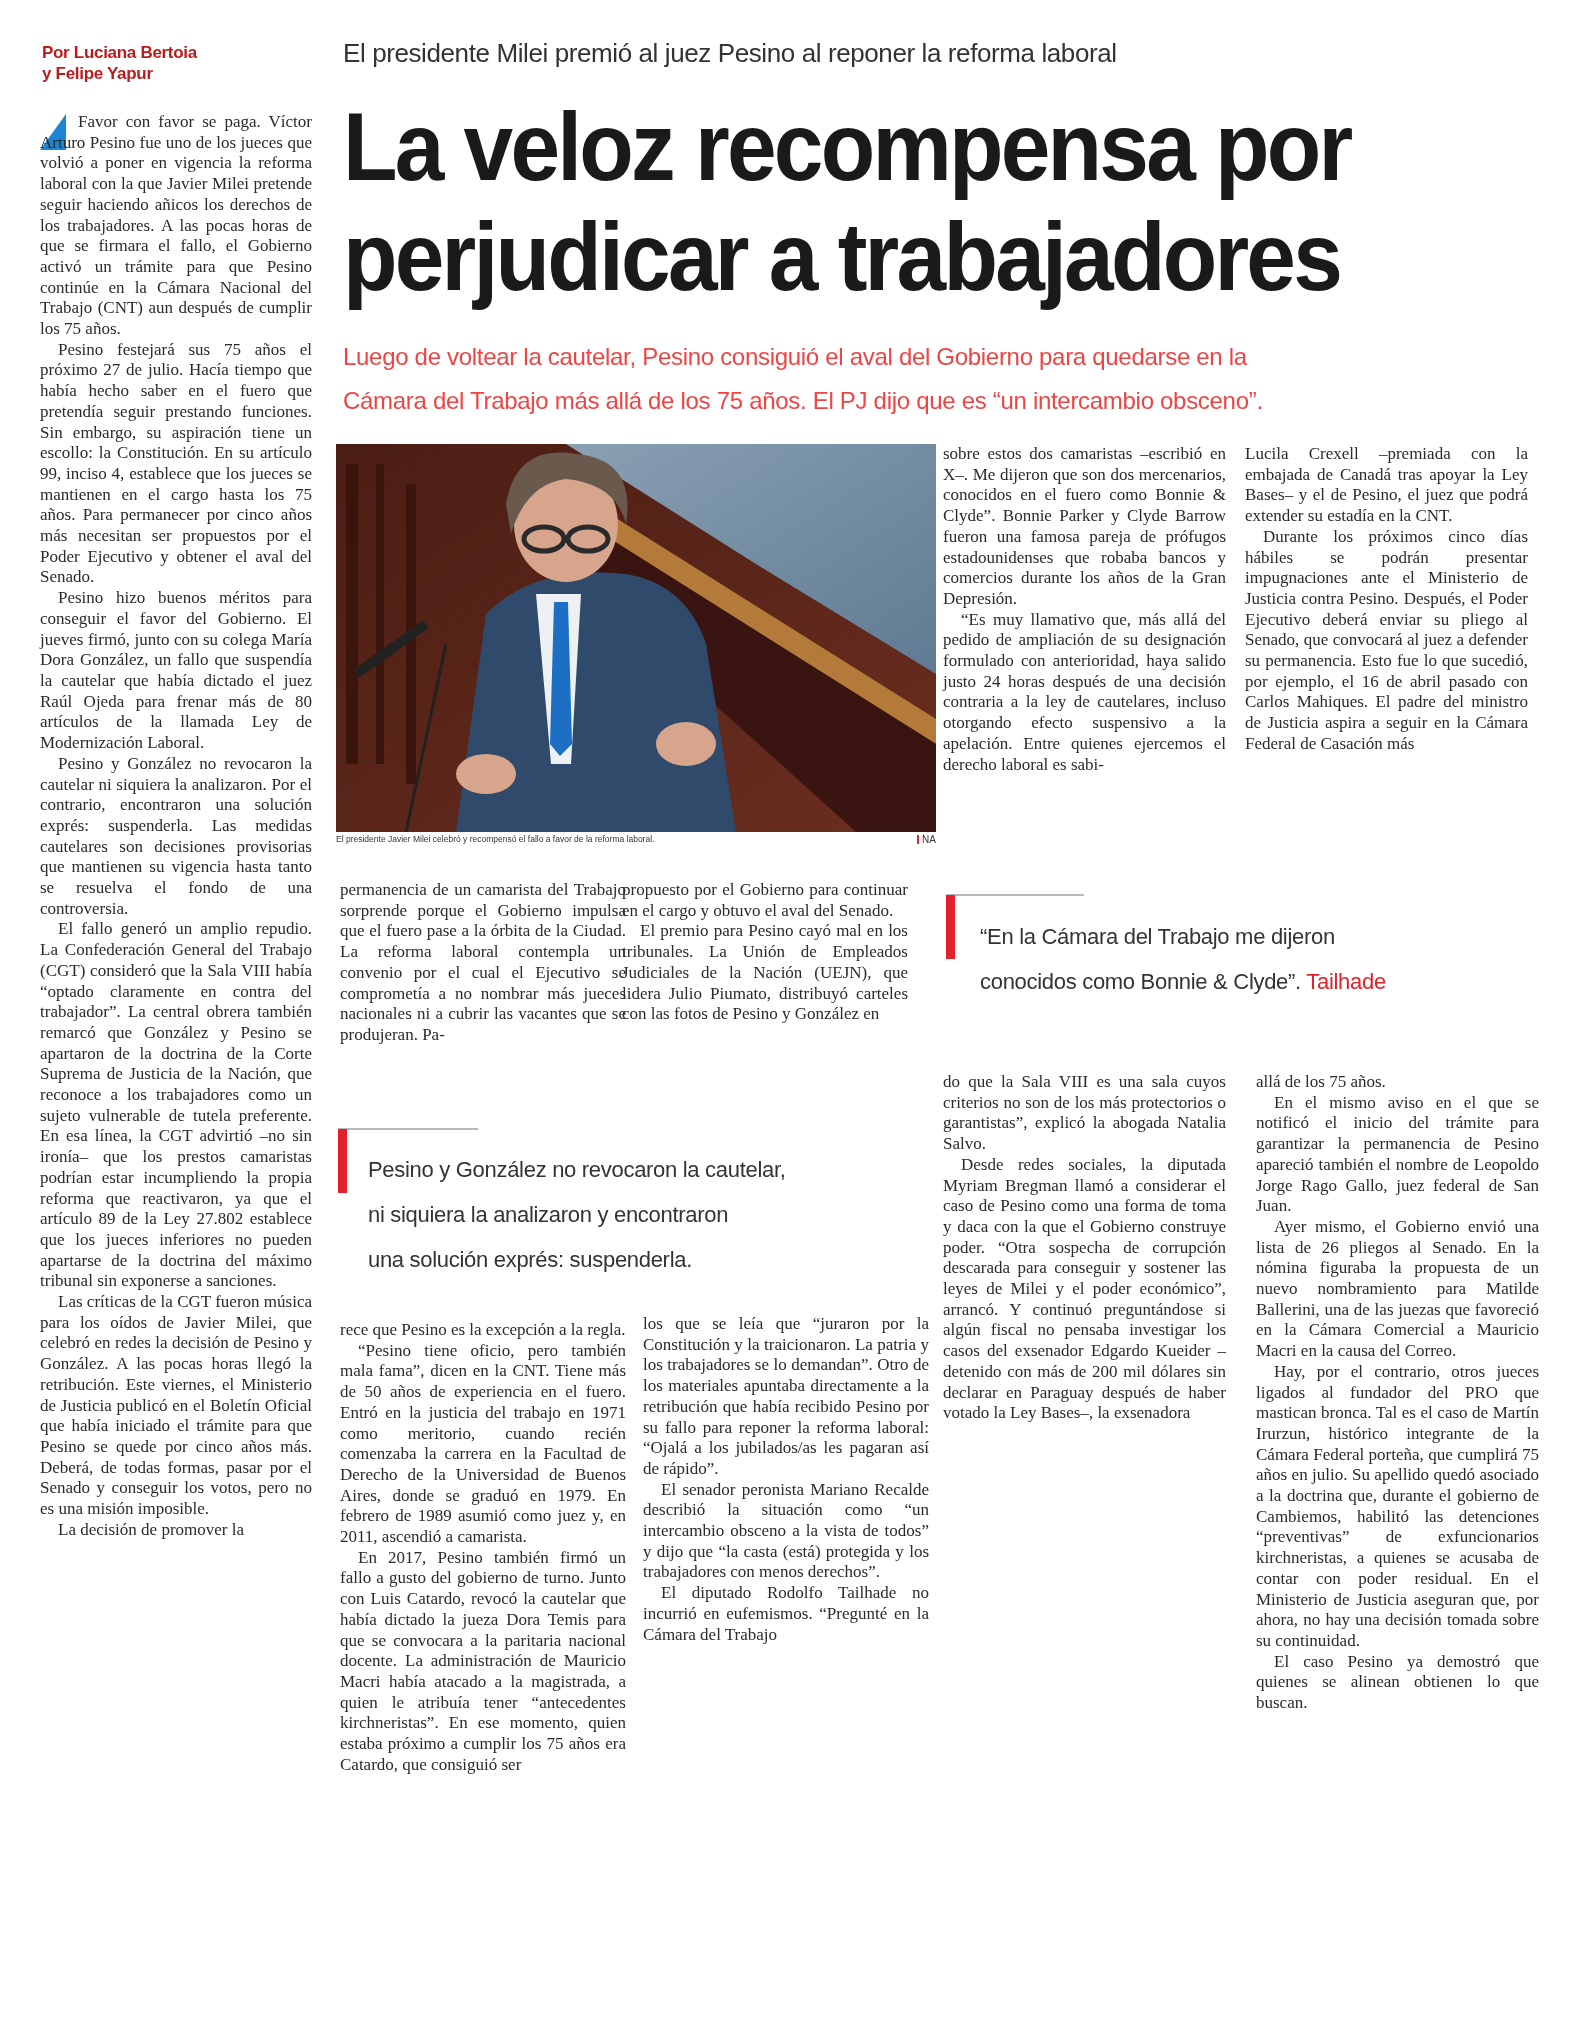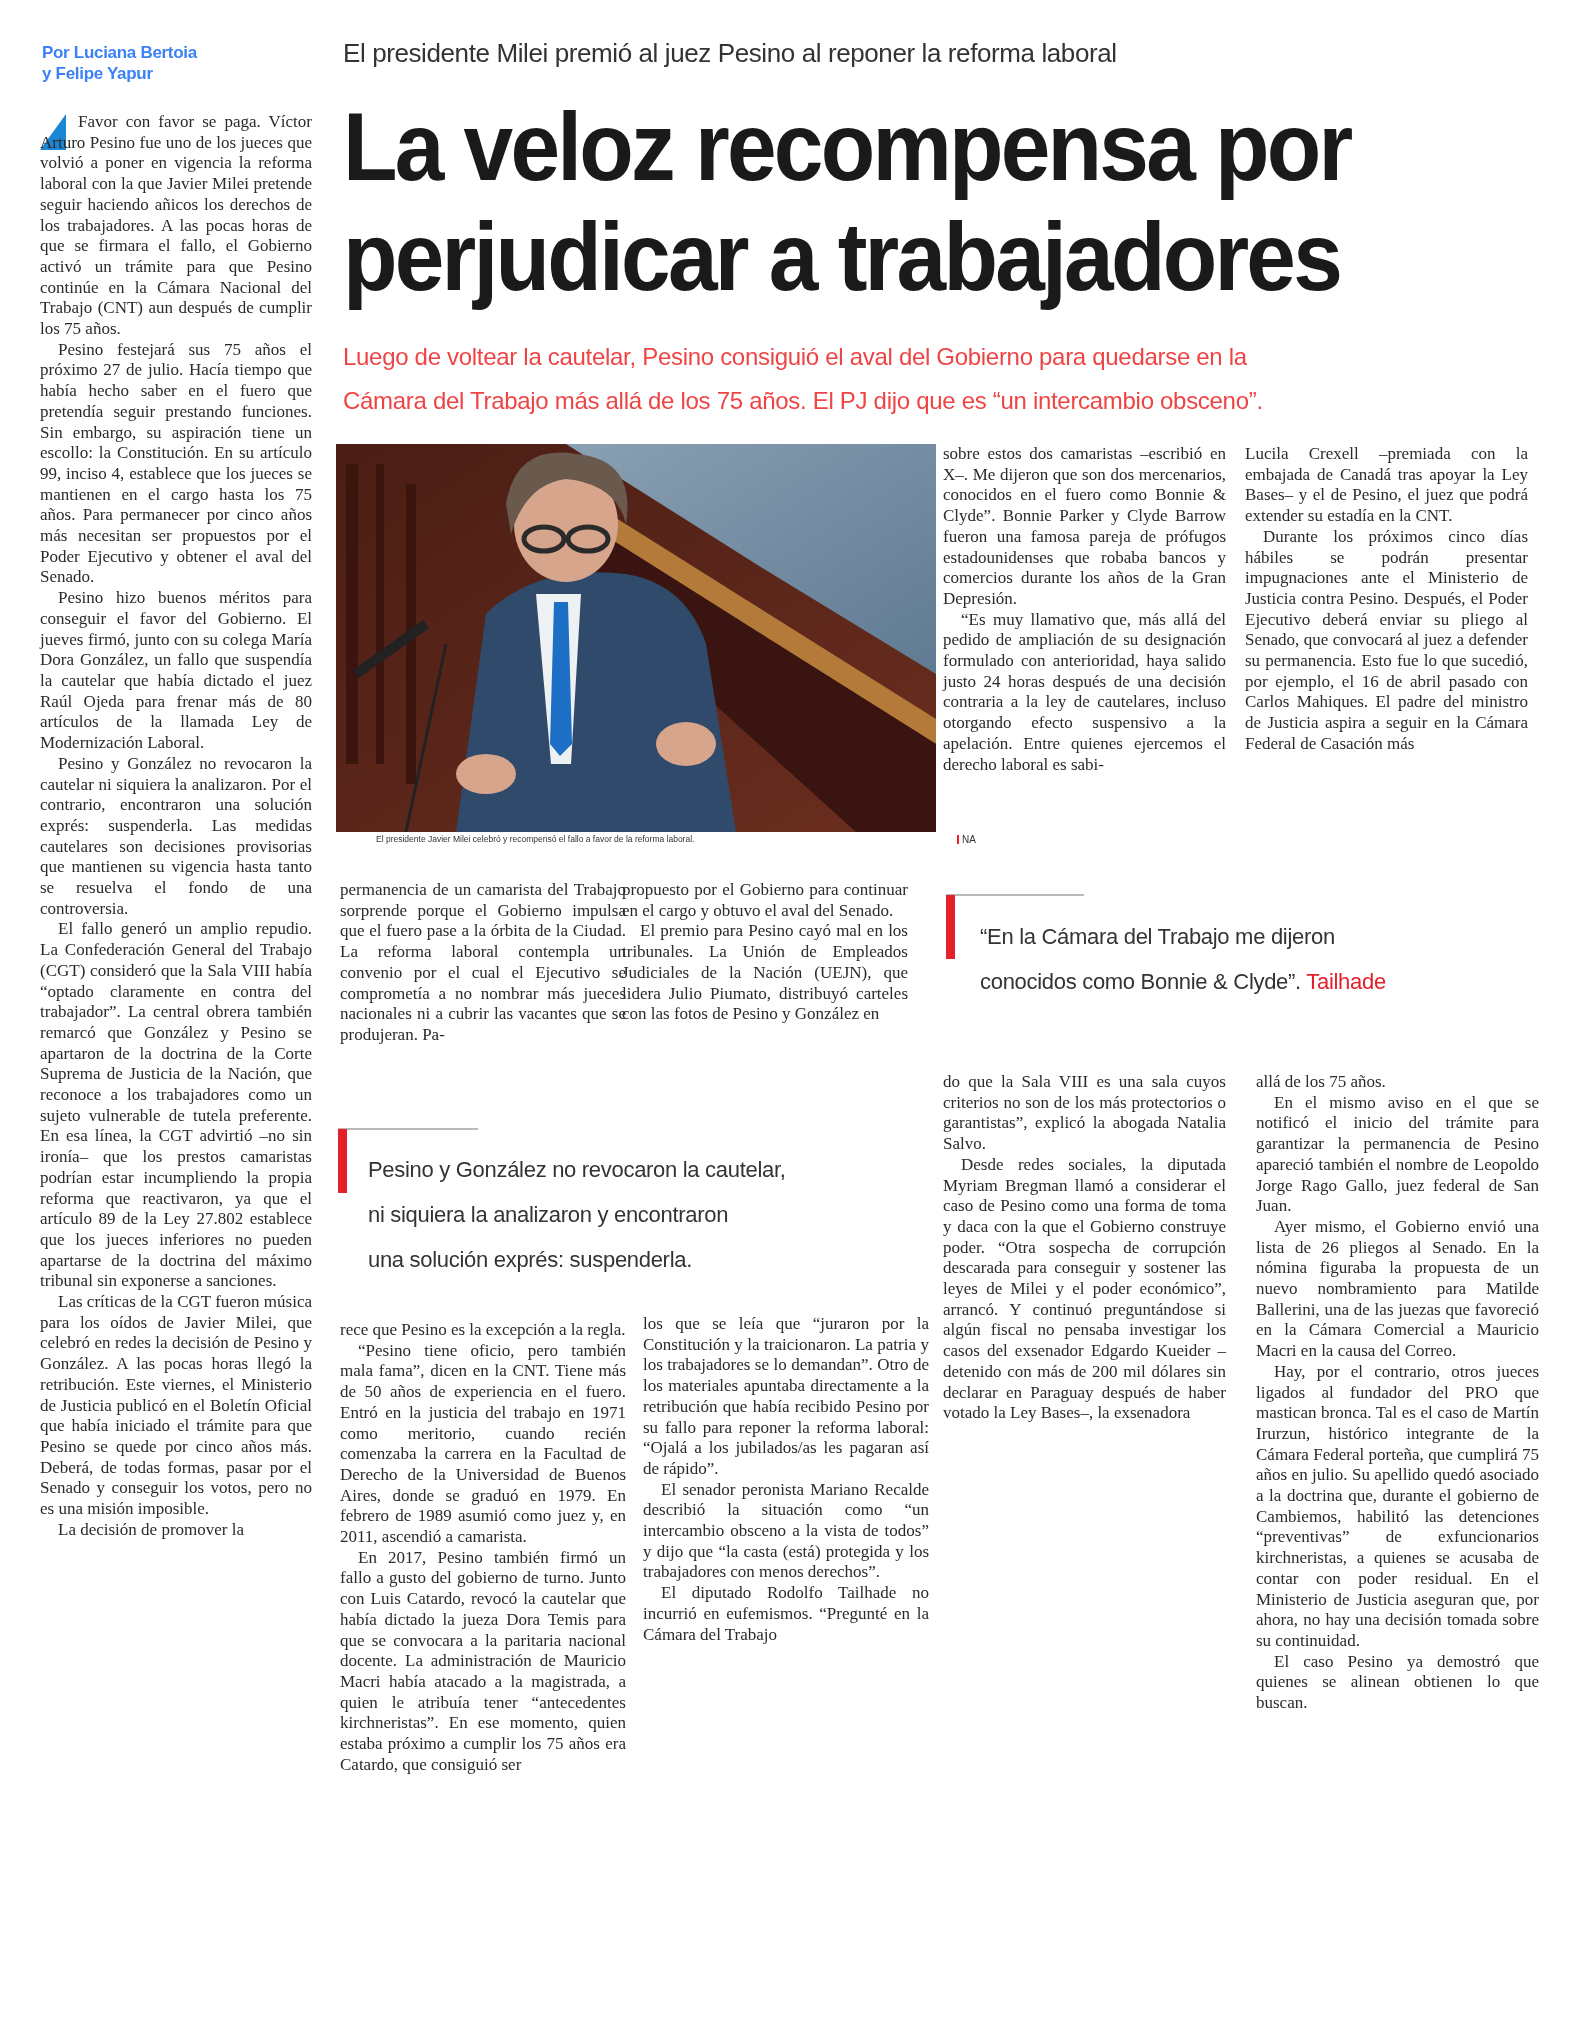"Por Luciana Bertoia" .byline { color: #3b82f6 -> #b91c1c }
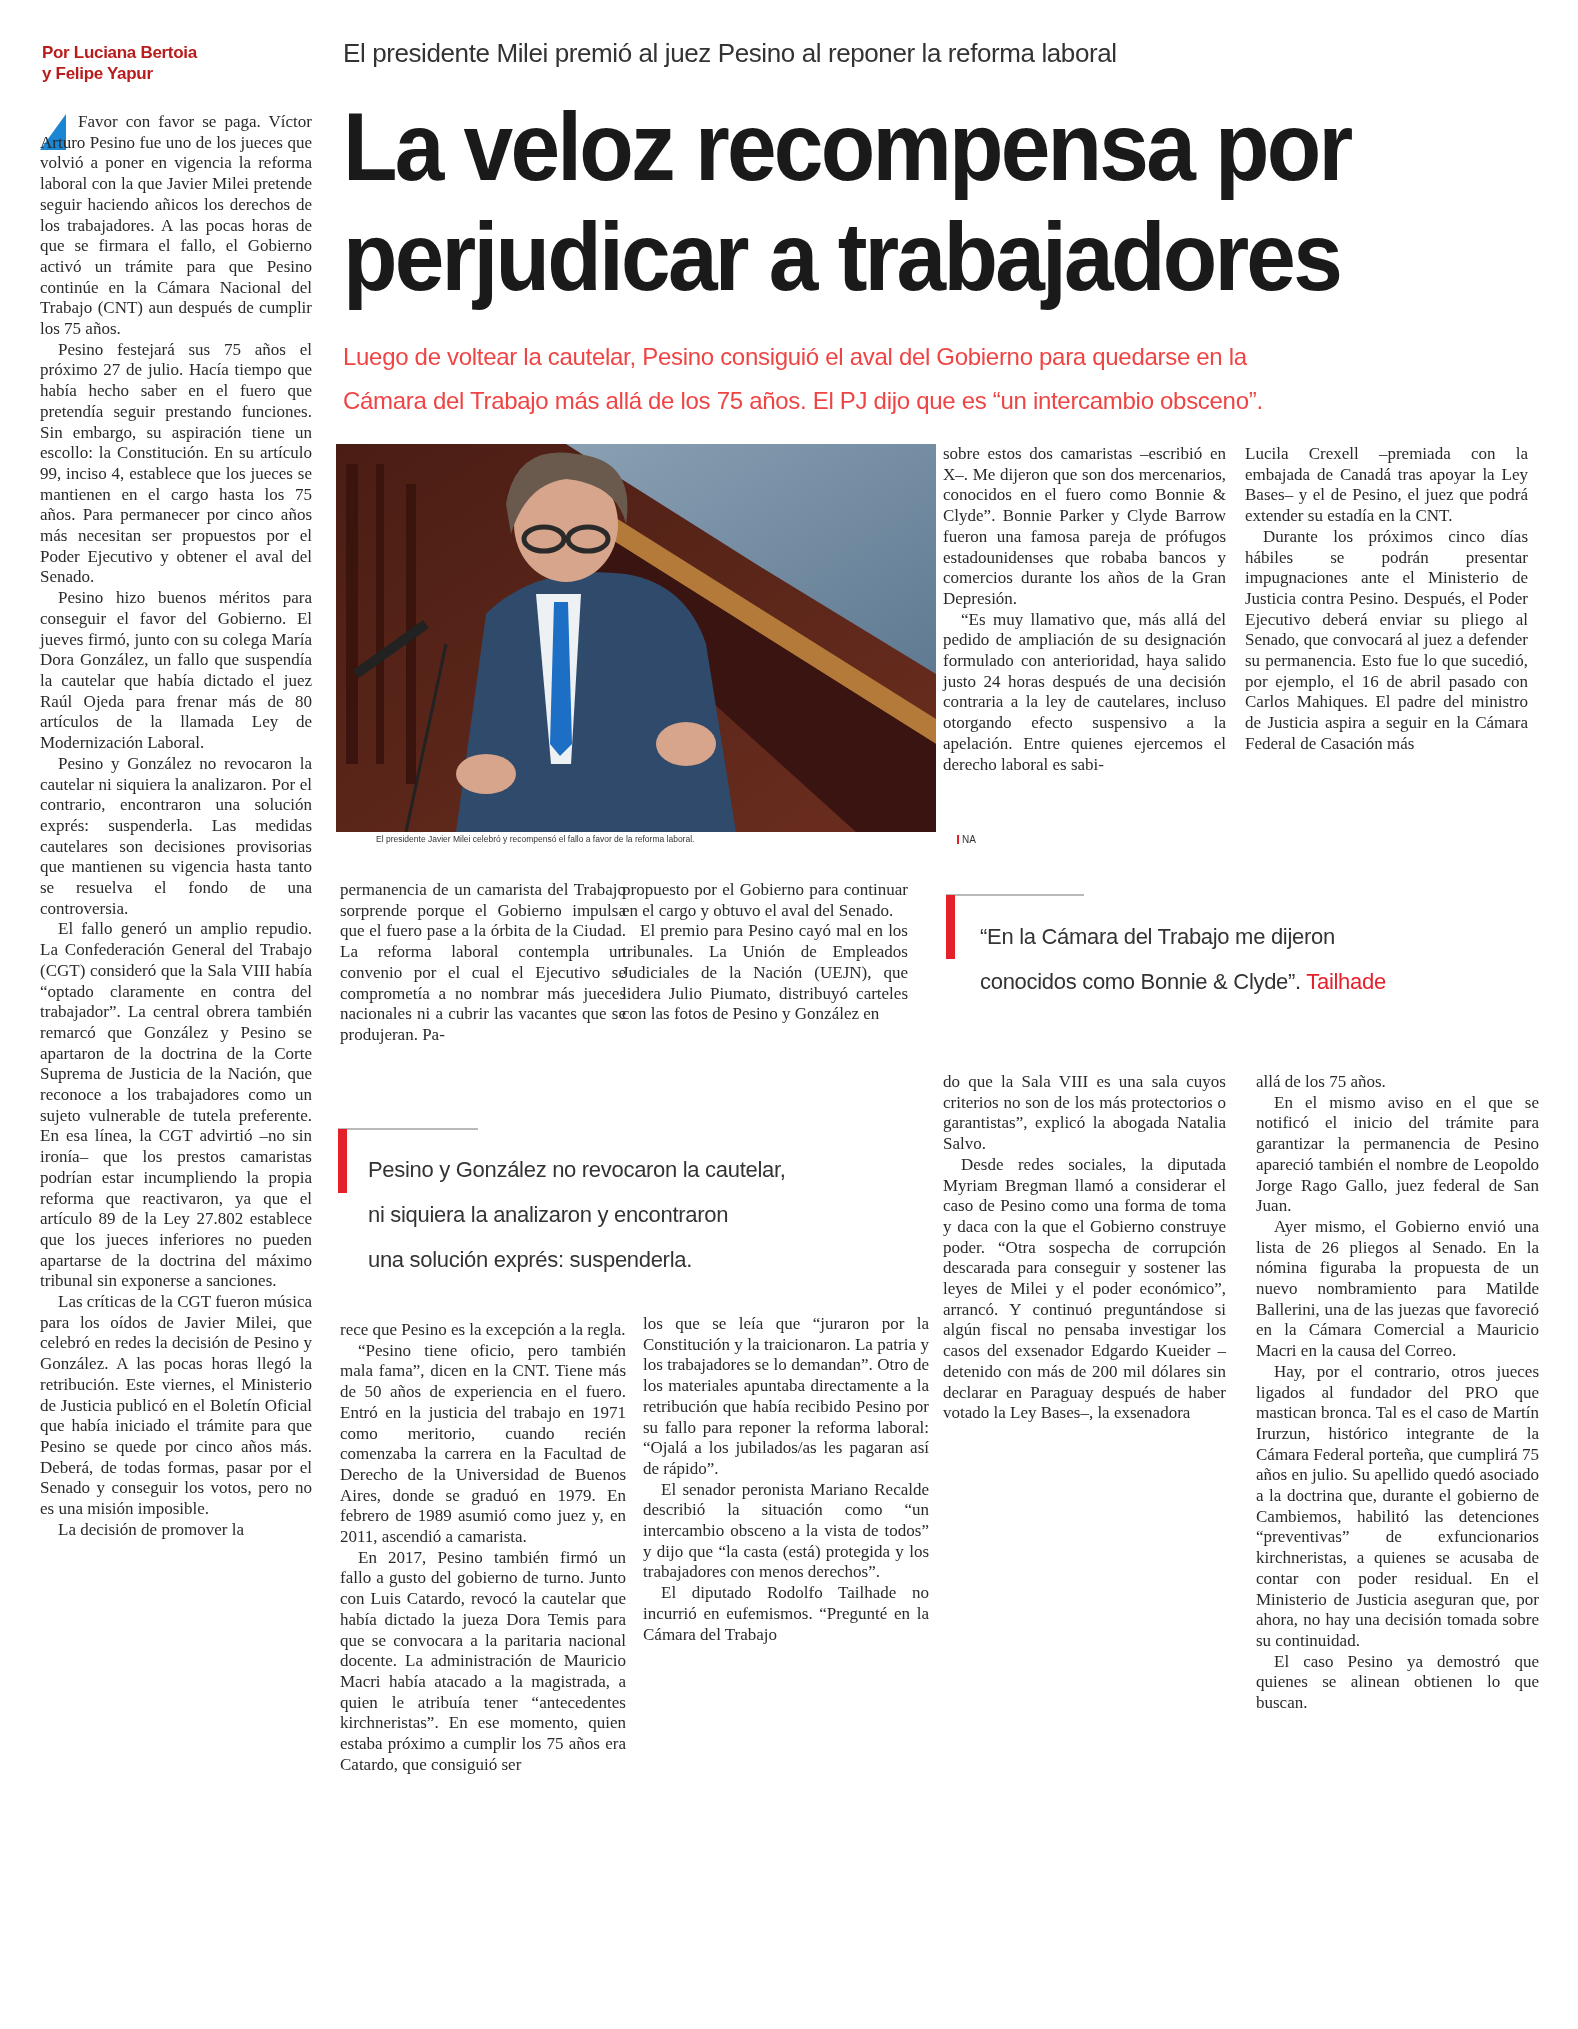"El presidente Javier Milei celebró" .caption { margin-left: 40px -> none }
